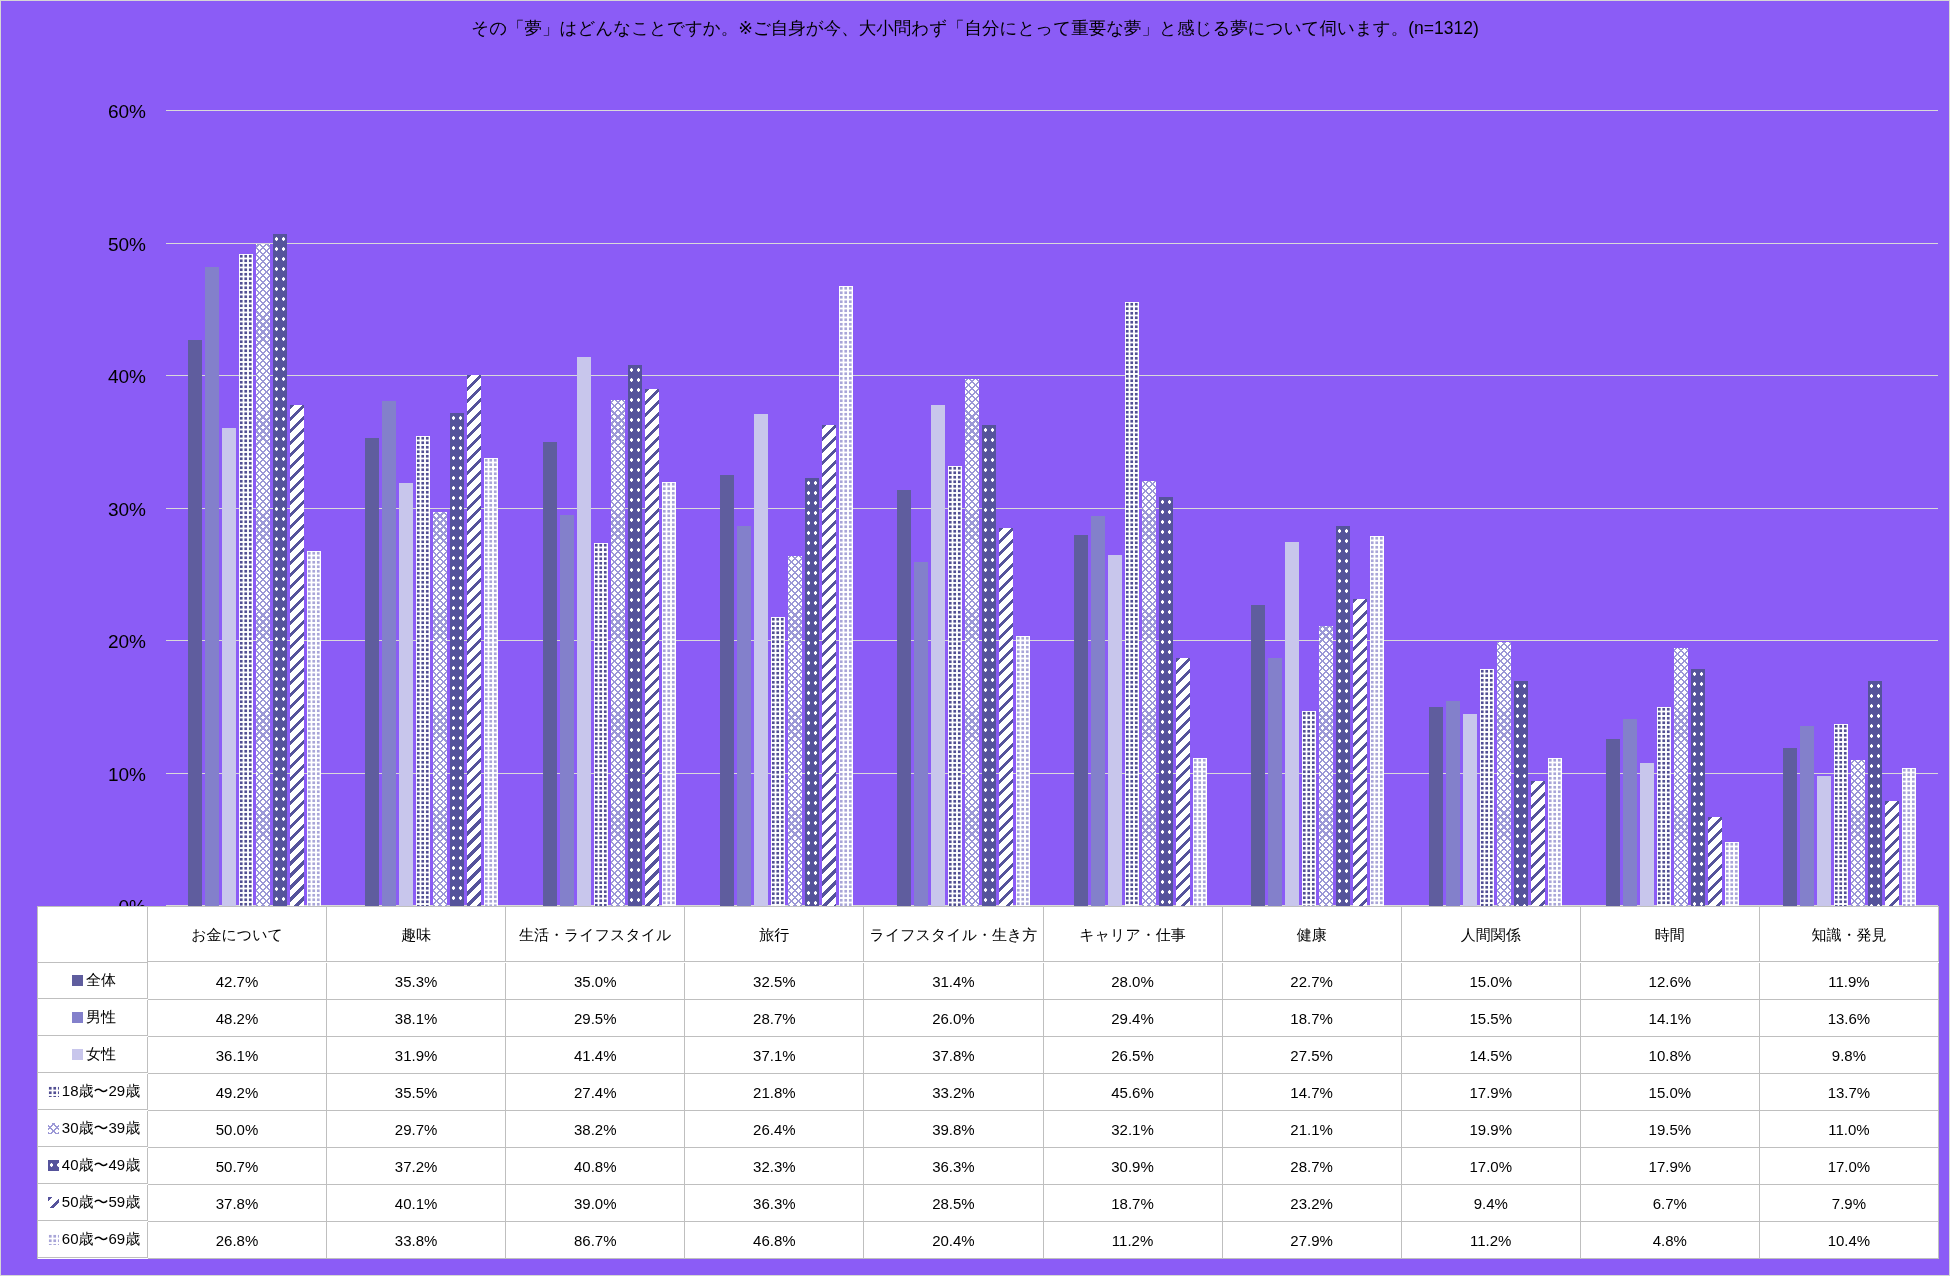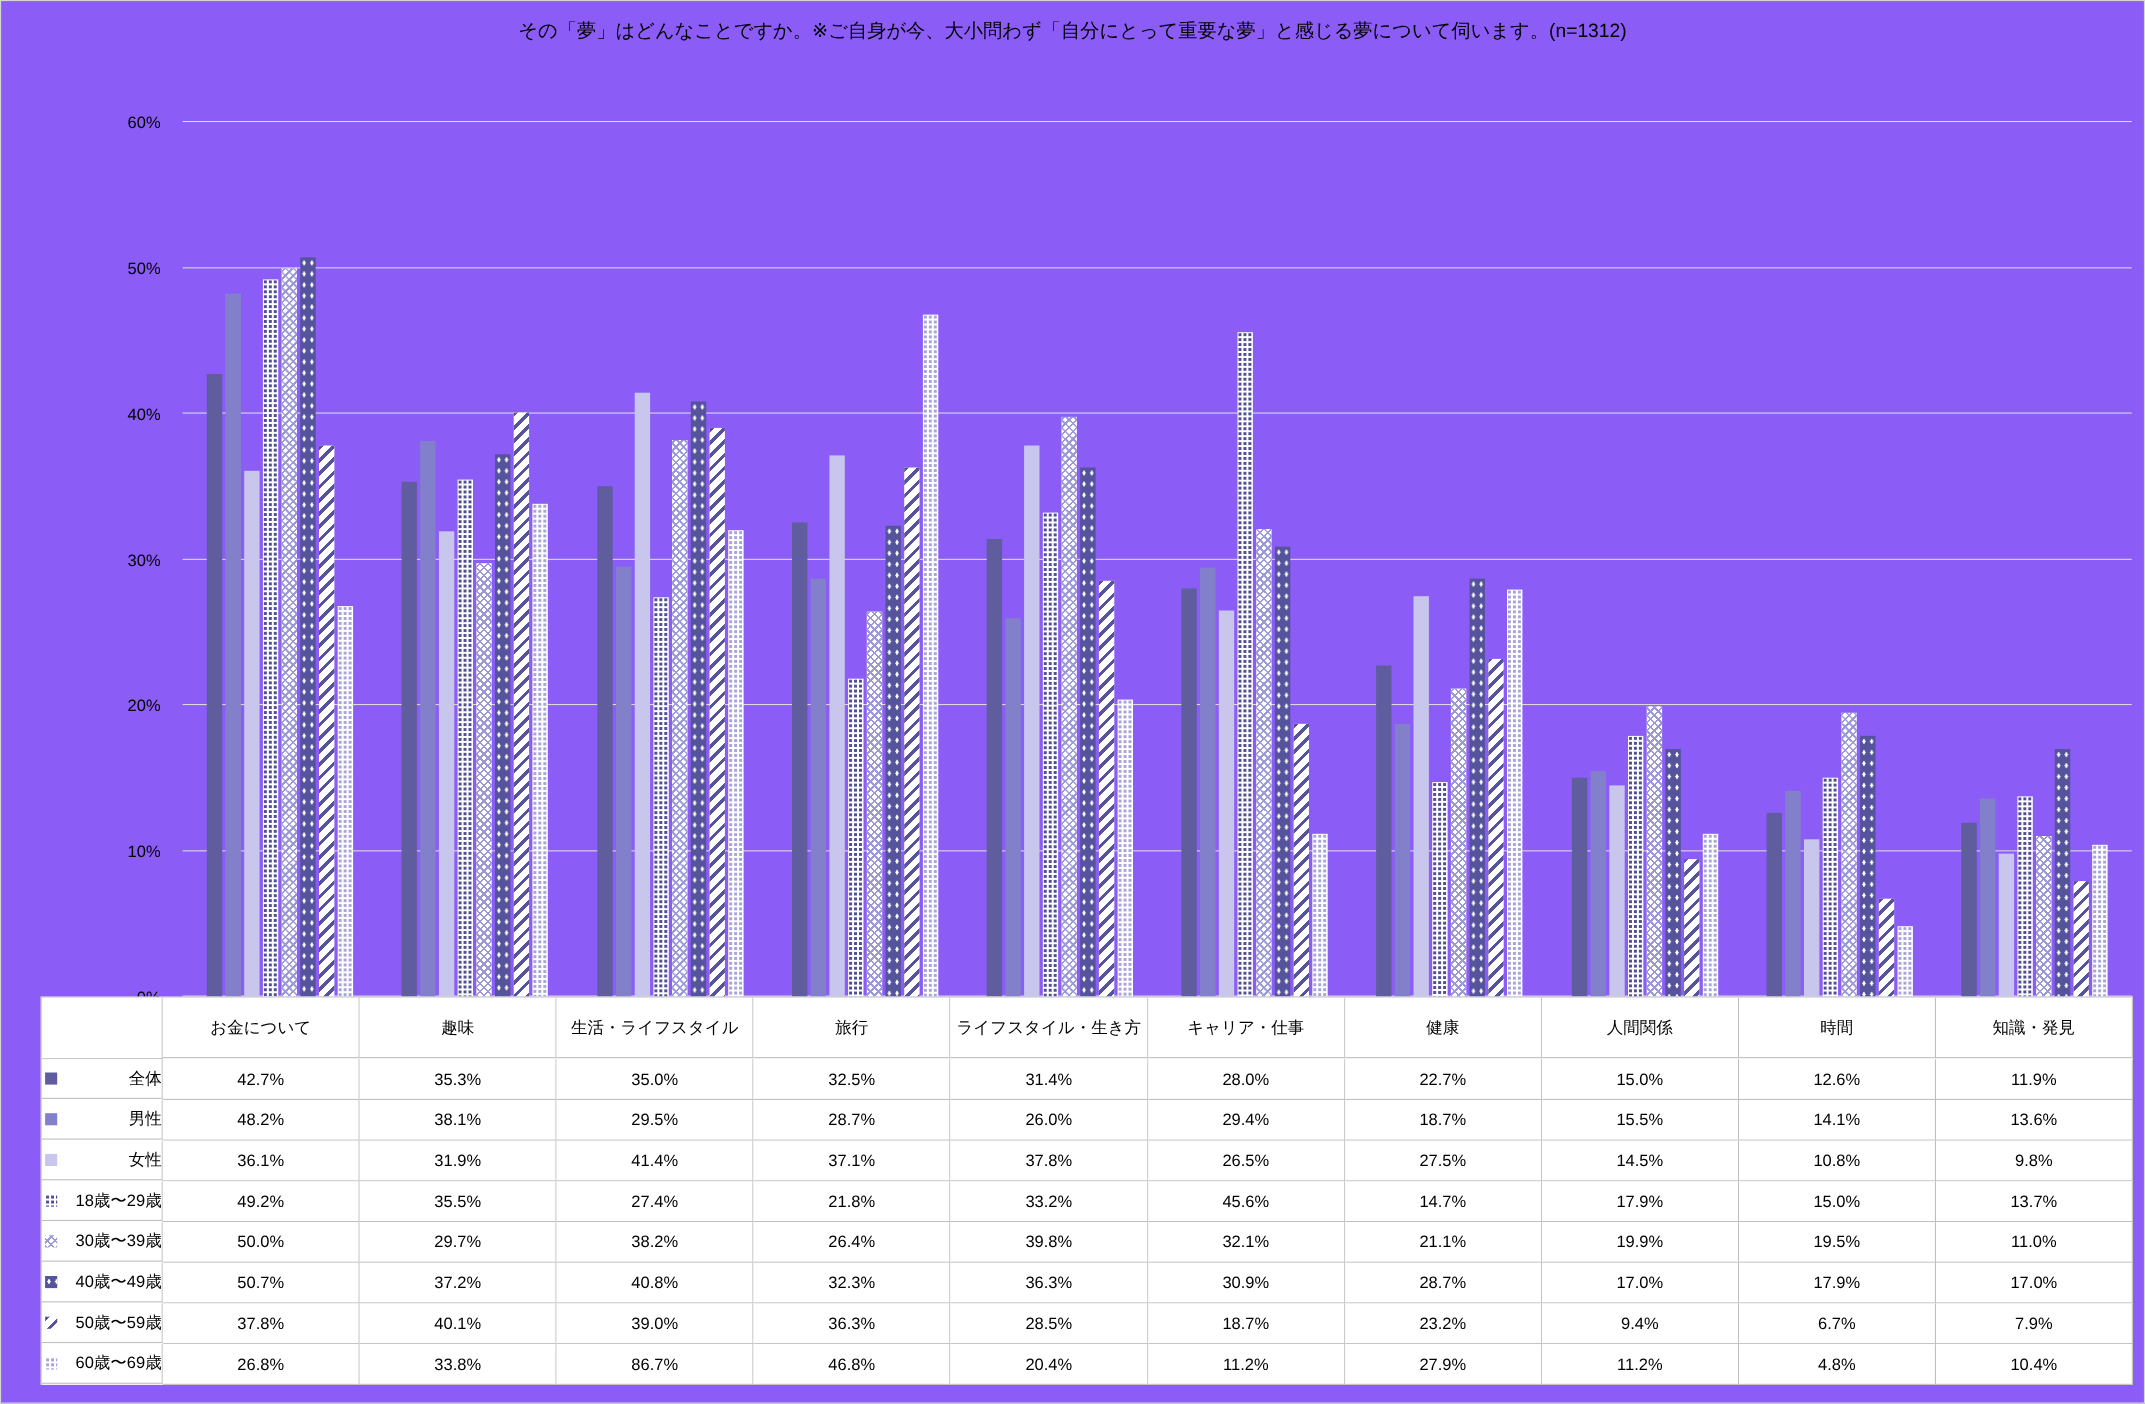"60%" .ytick { font-size: 15px -> 19px }
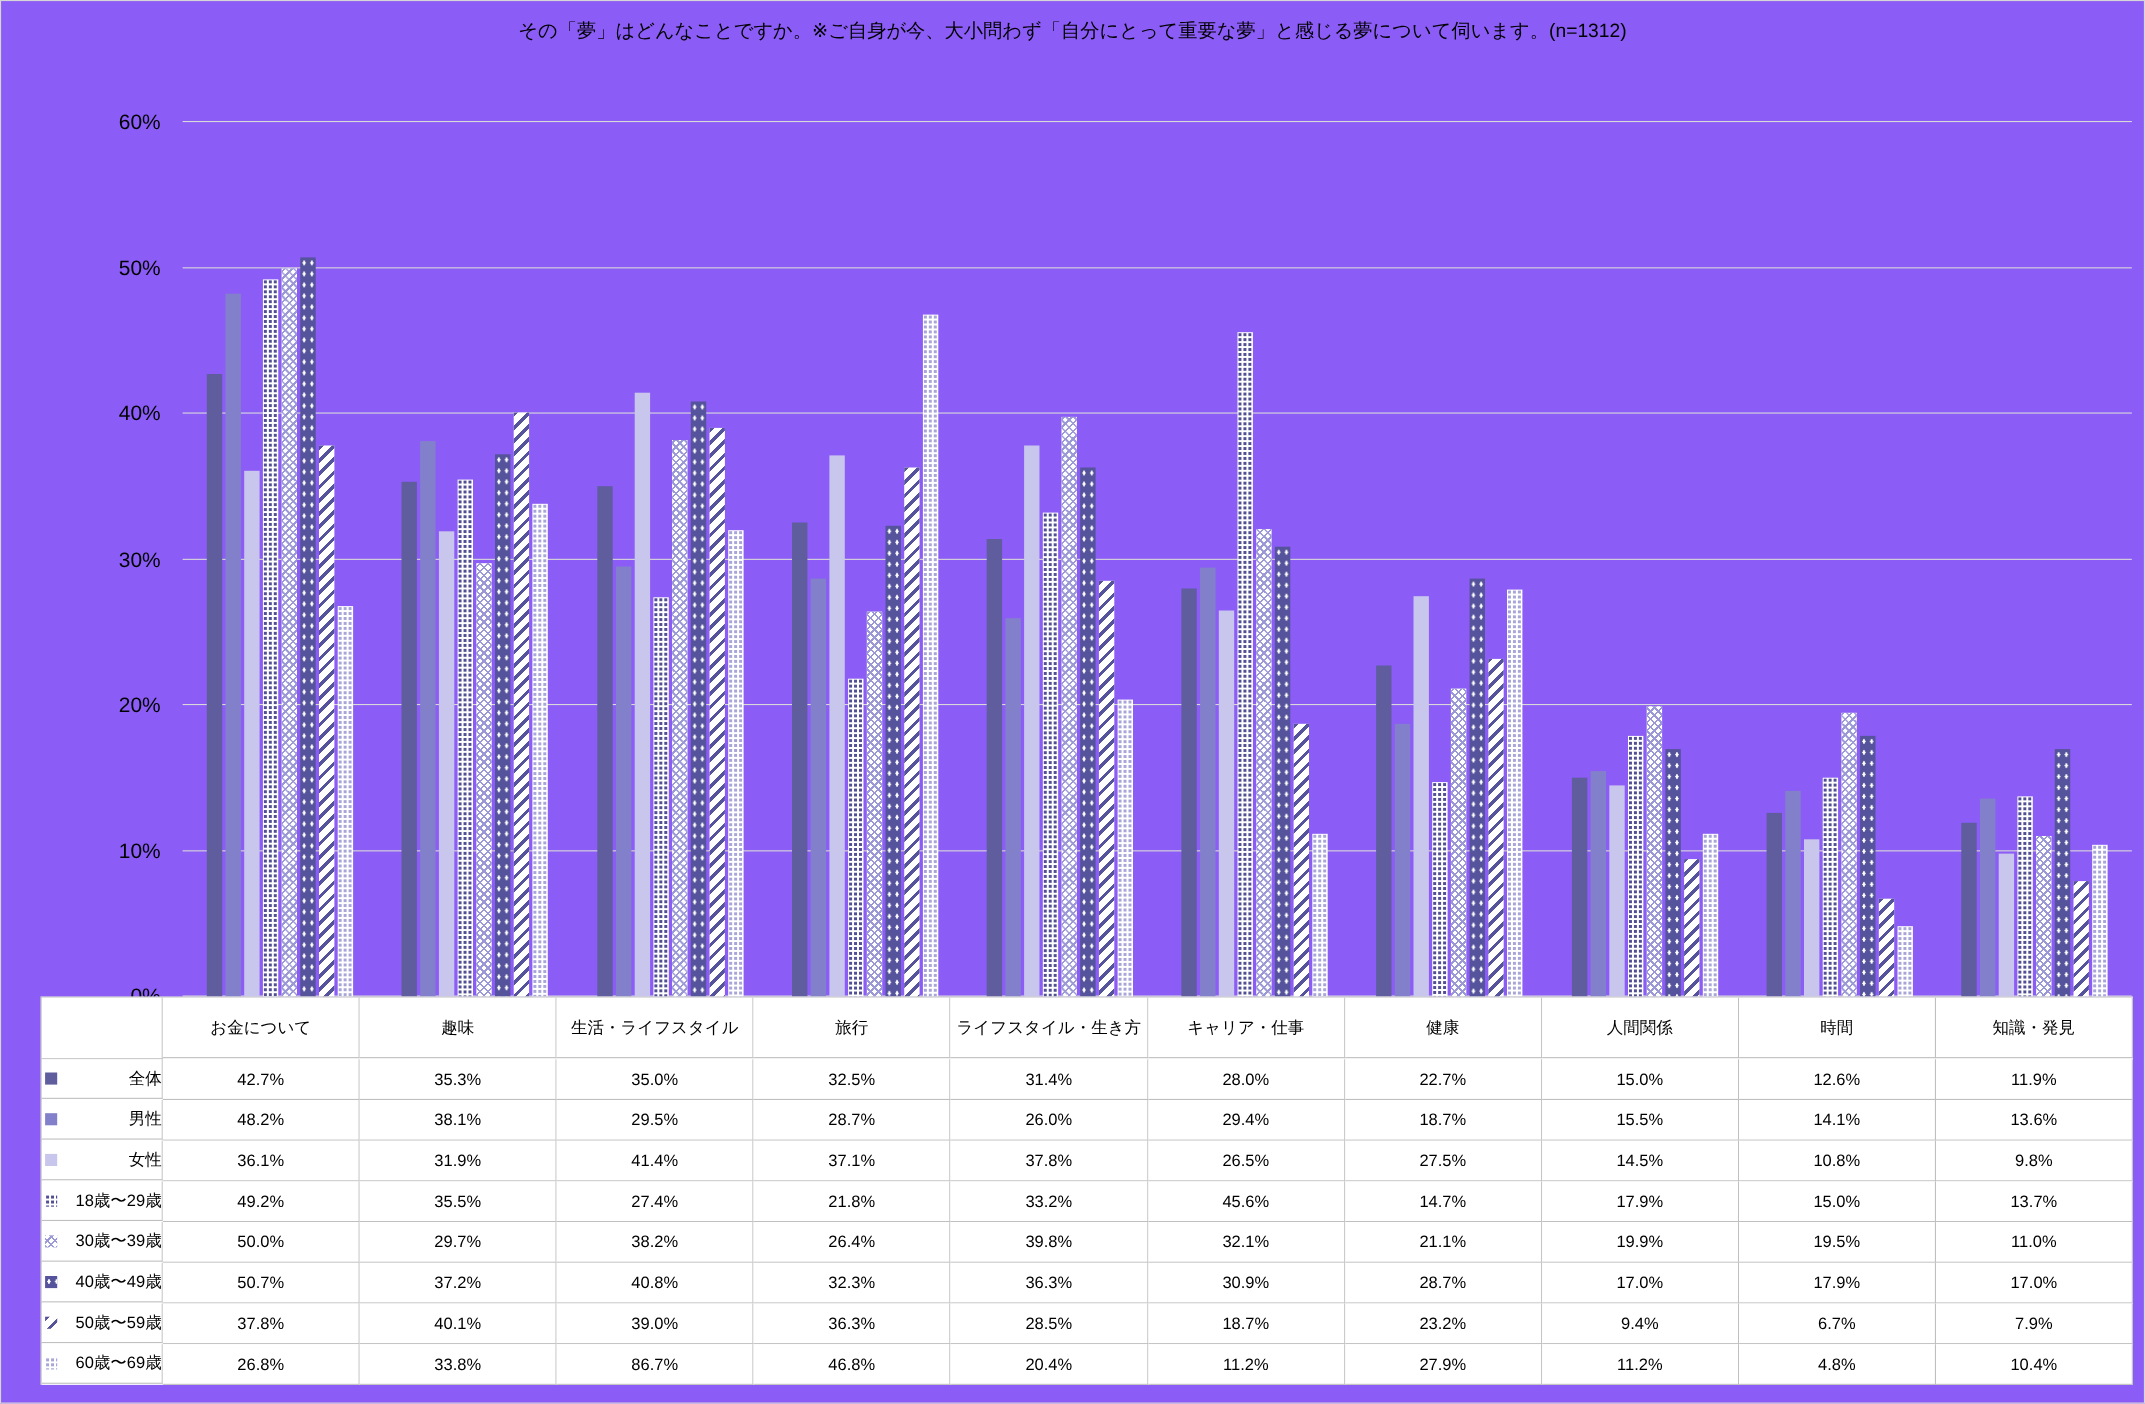"全体" .tlegend { justify-content: space-between -> center }
